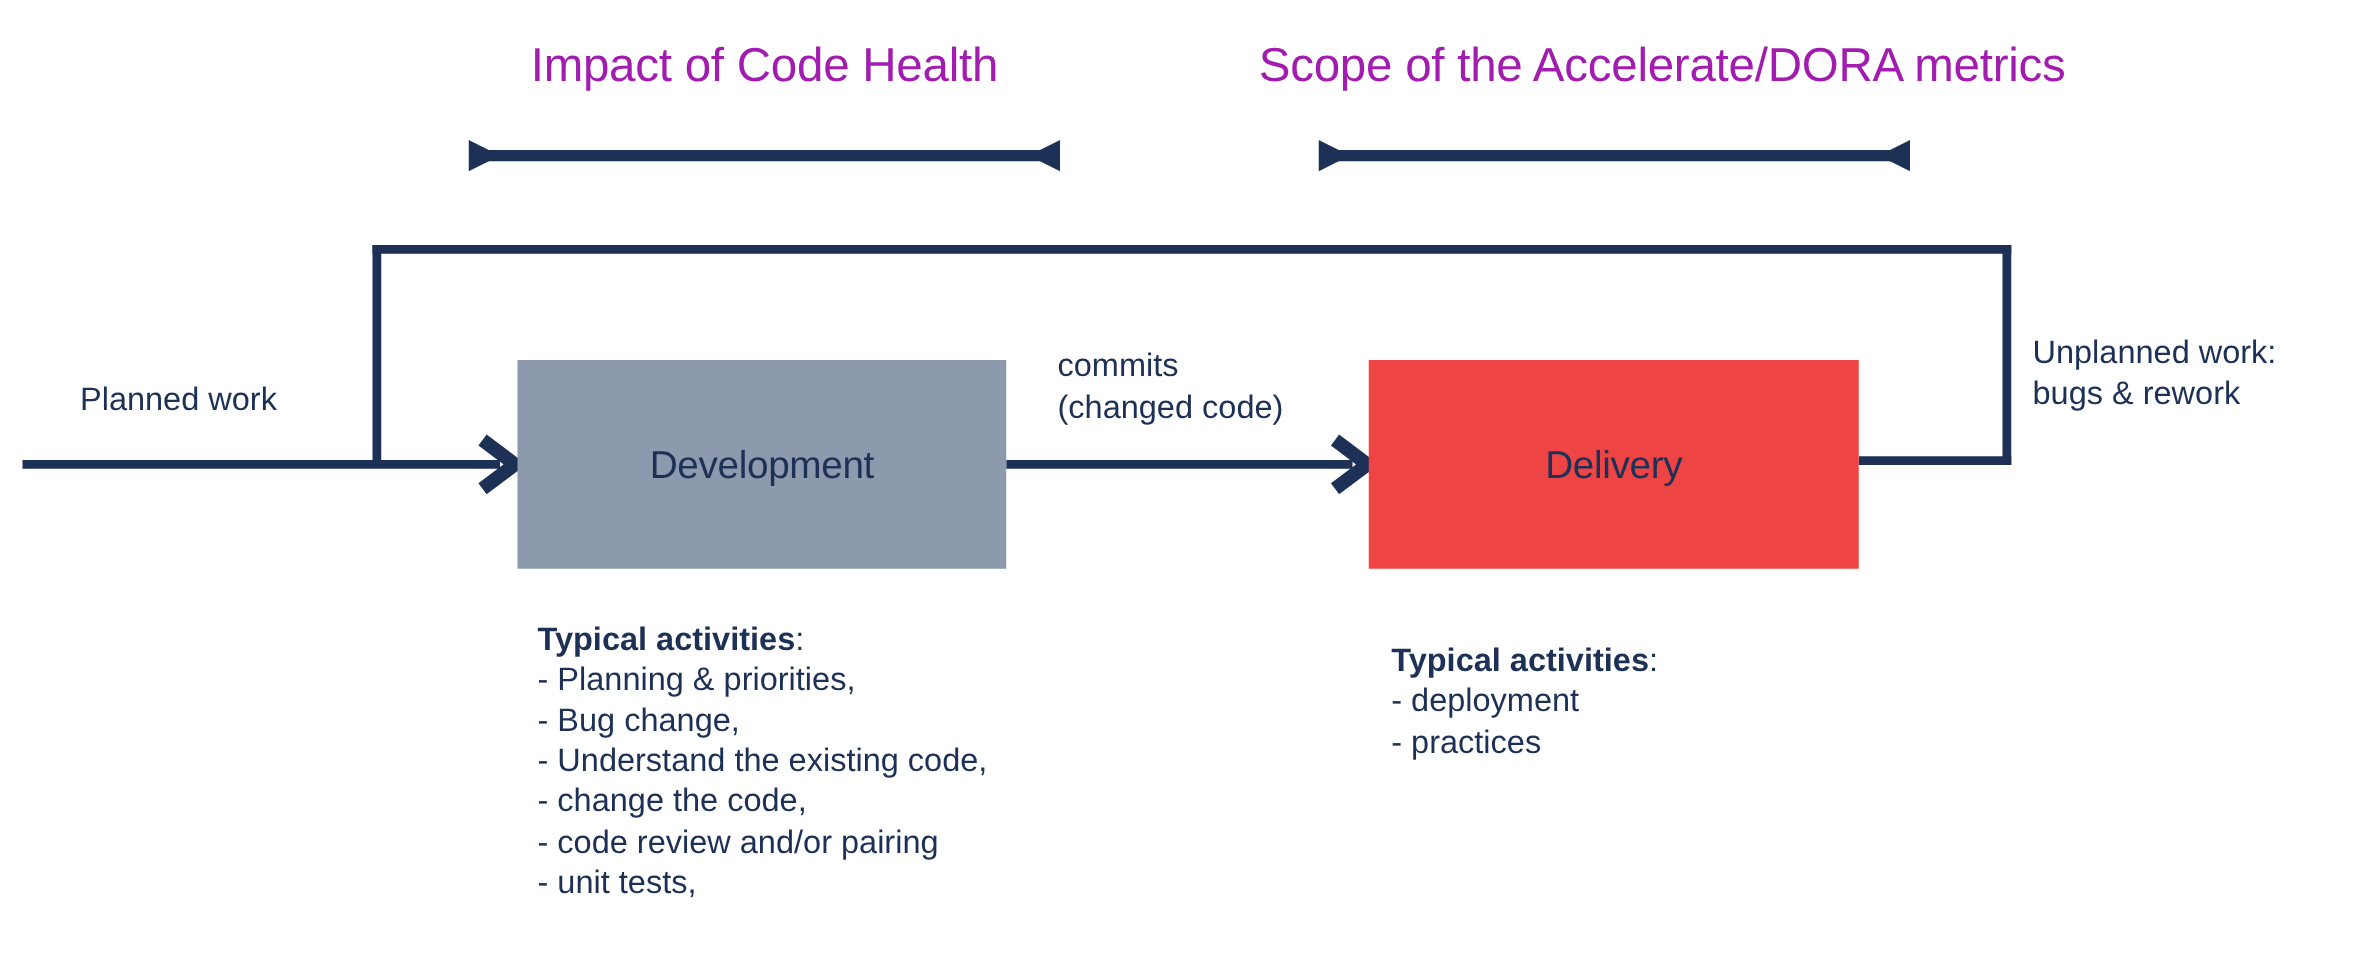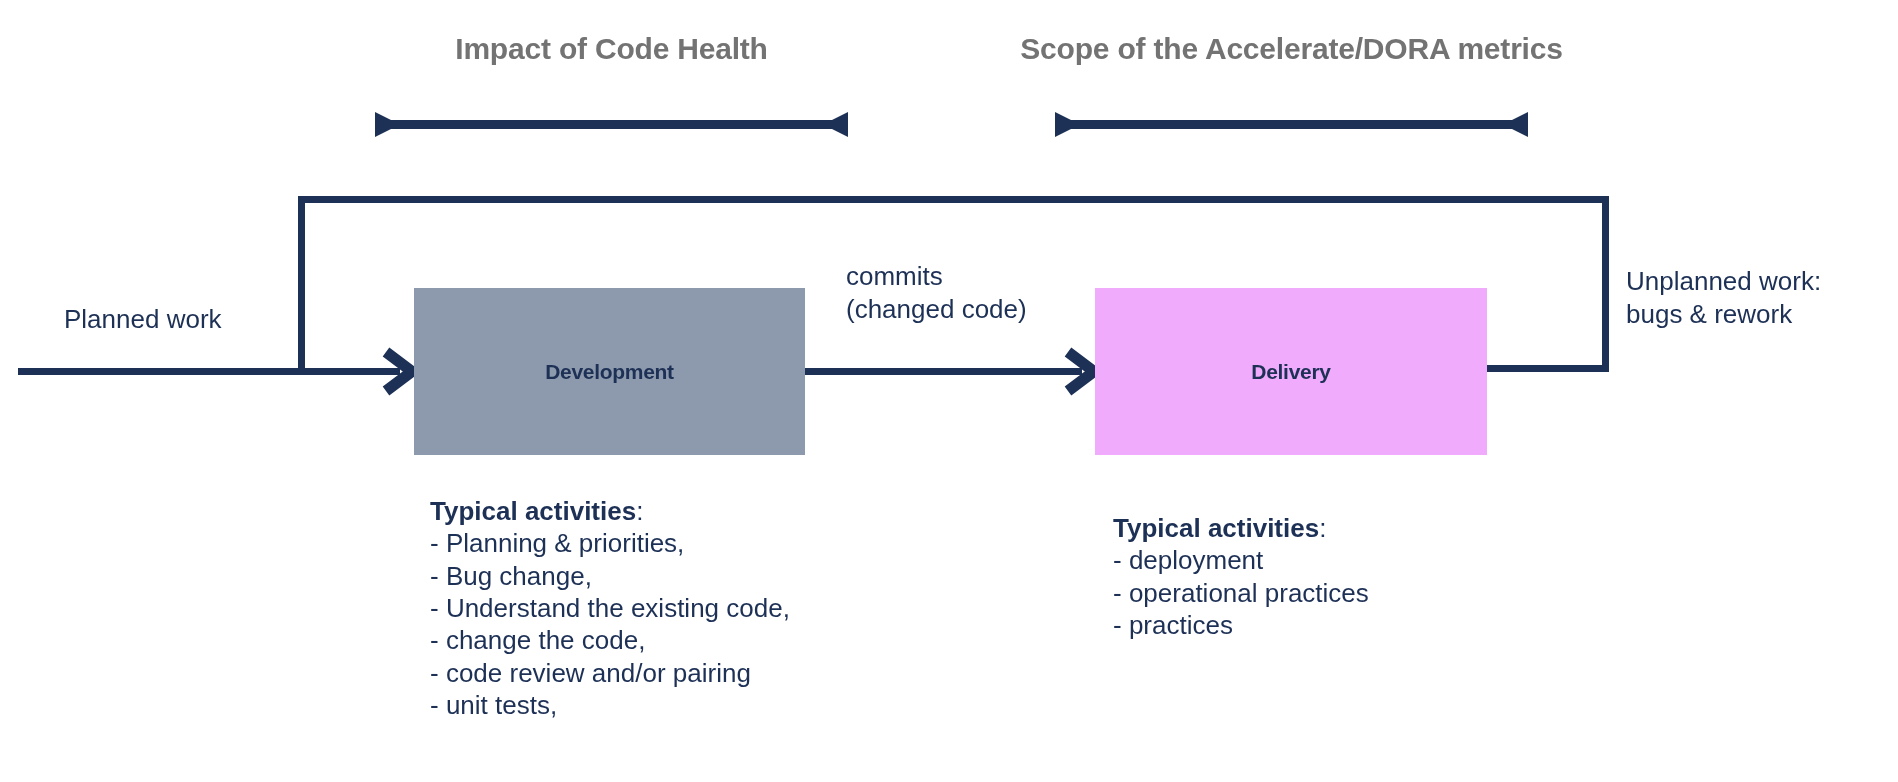"Impact of Code Health" .section-title { color: #737373 -> #a21caf; font-size: 30px -> 38px; font-weight: bold -> normal }
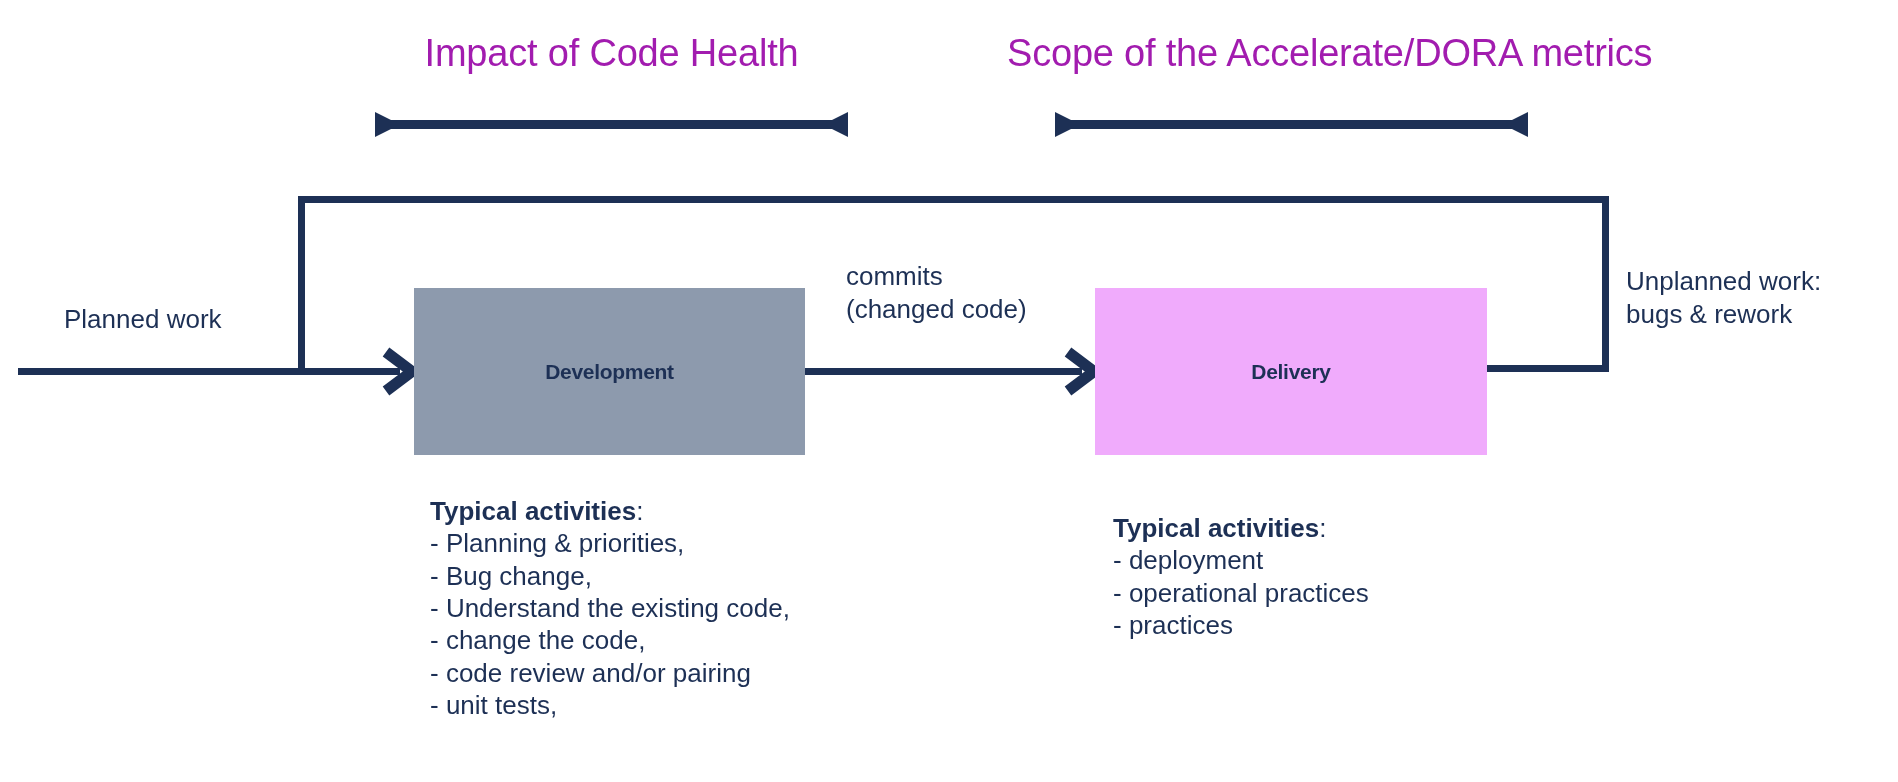"commits" #label-commits { top: 260px -> 276px }
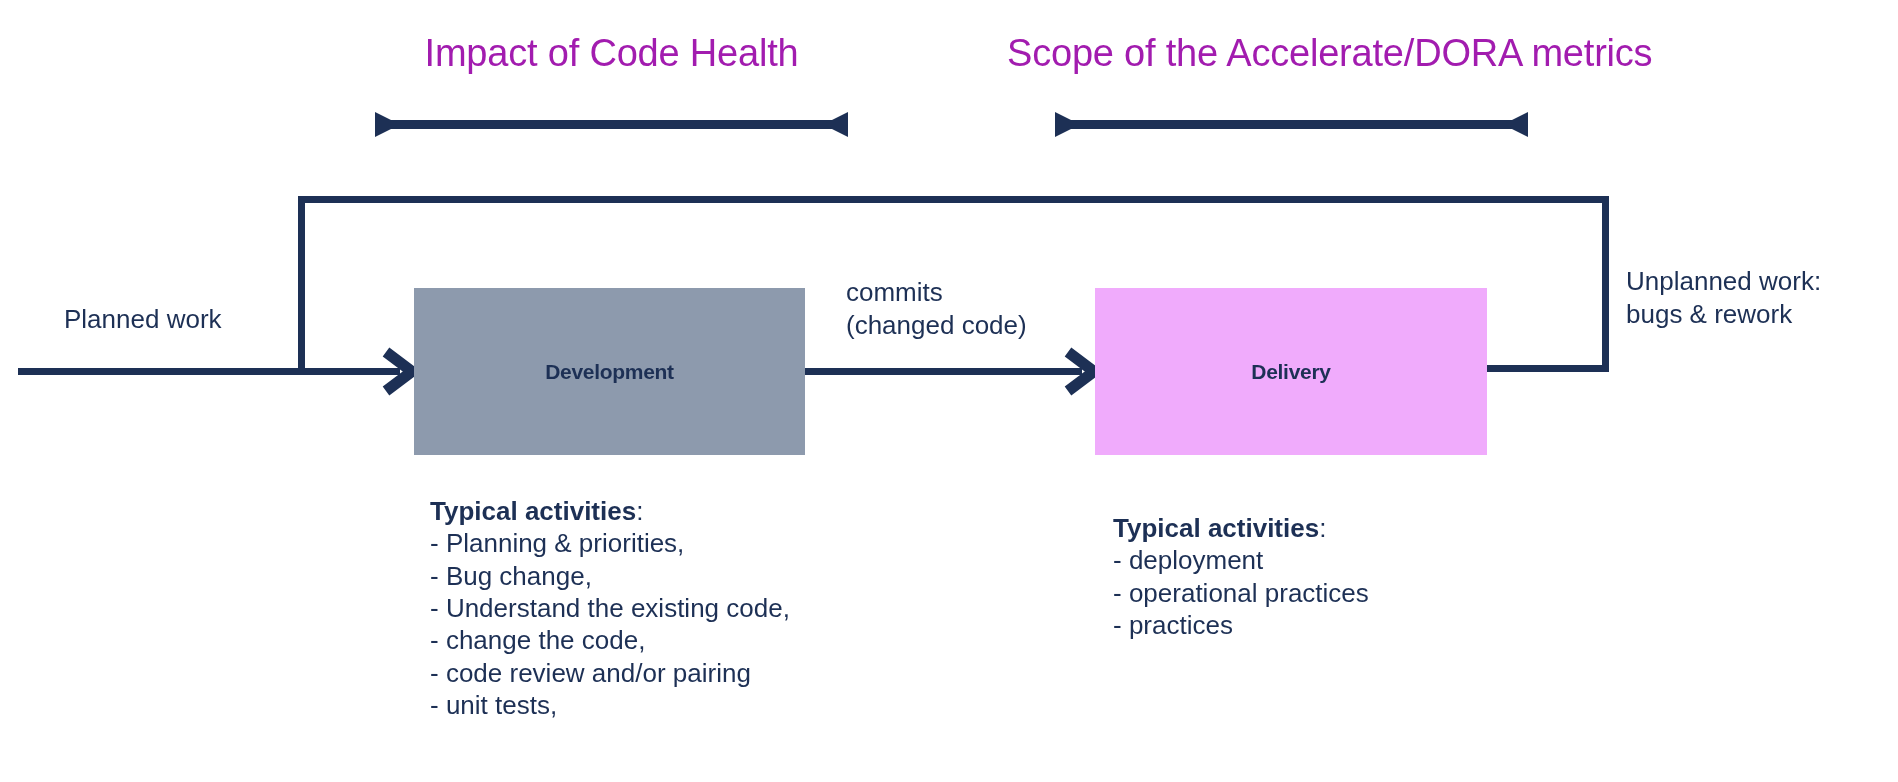"Development" .process-box .box-label { font-size: 21px -> 31px; font-weight: bold -> normal }
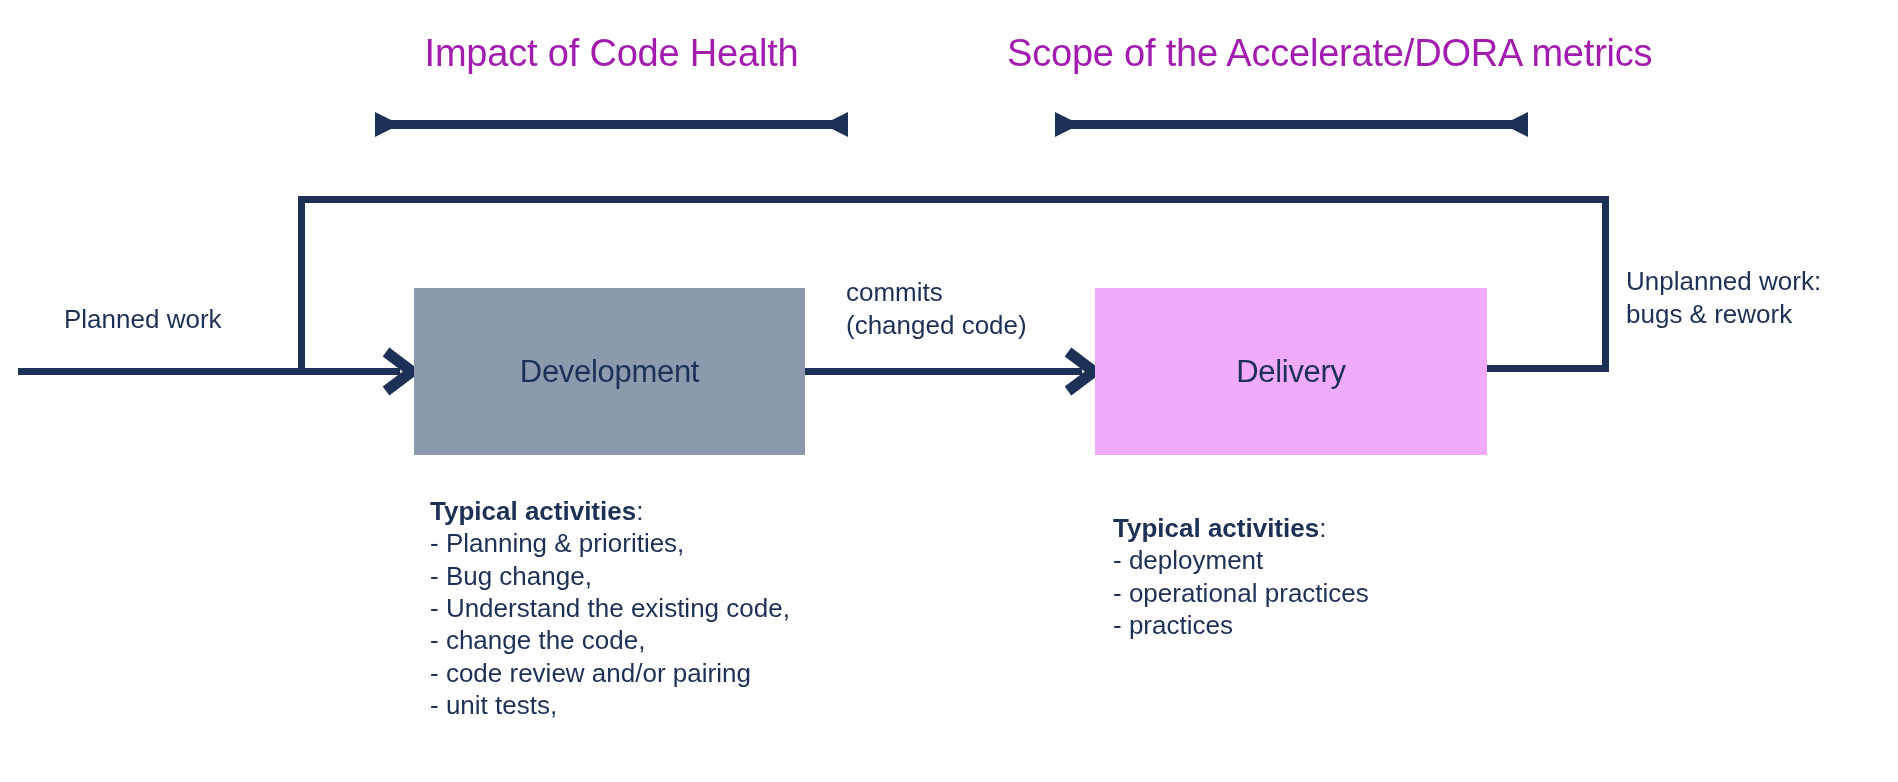"Delivery" #box-delivery { background: #f0abfc -> #ef4444 }
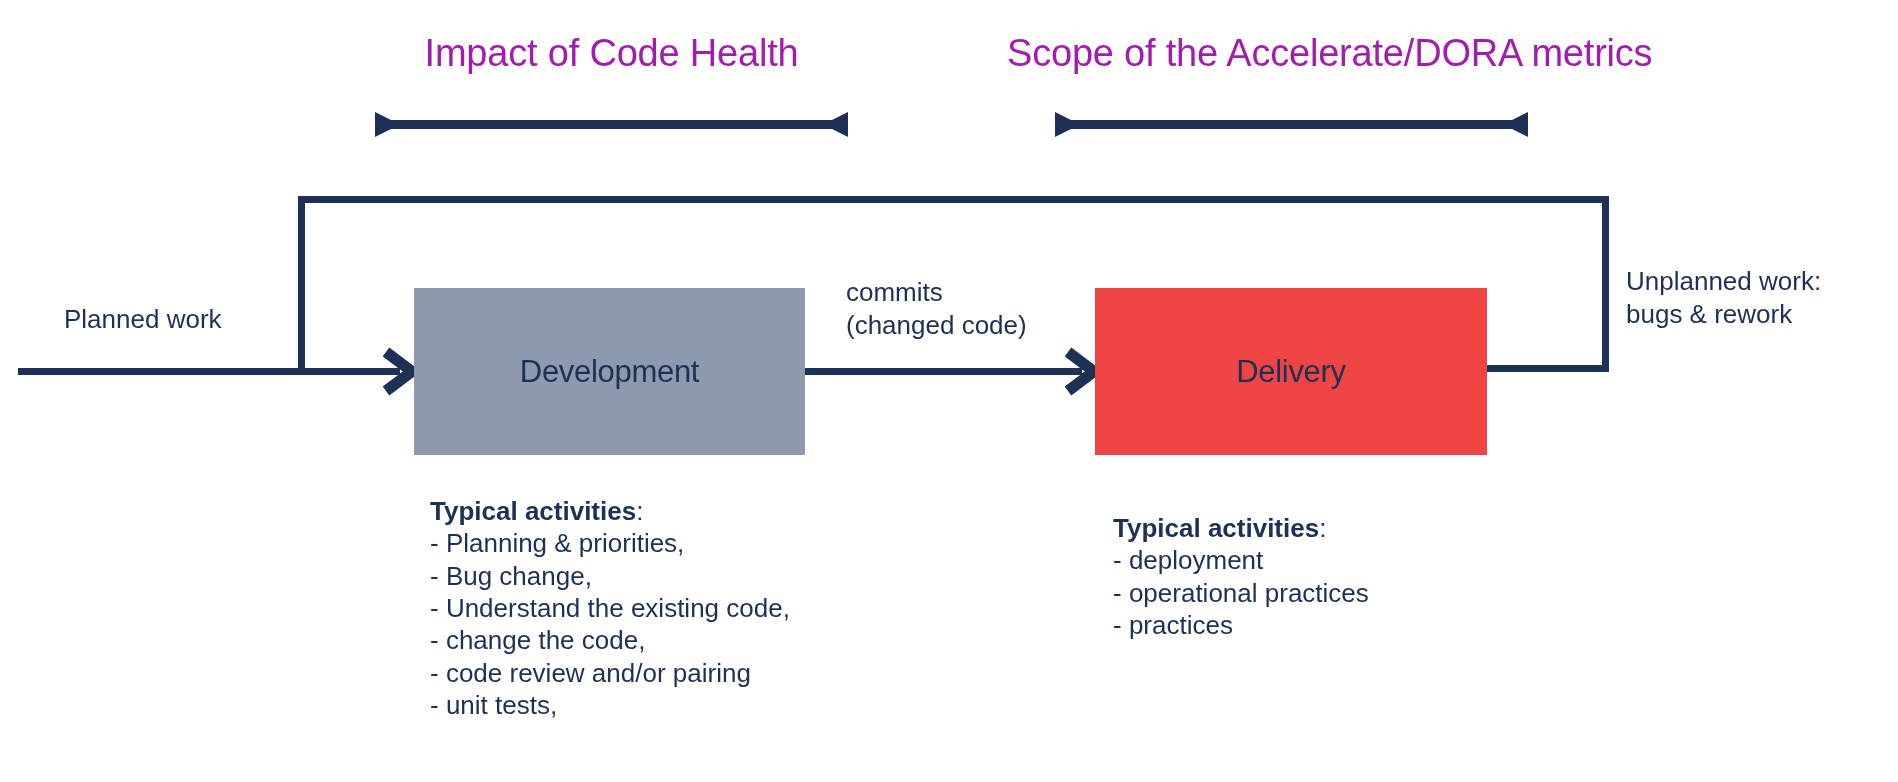"- operational practices" span.act-item { html: <span> - operational practices</span> -> none }
